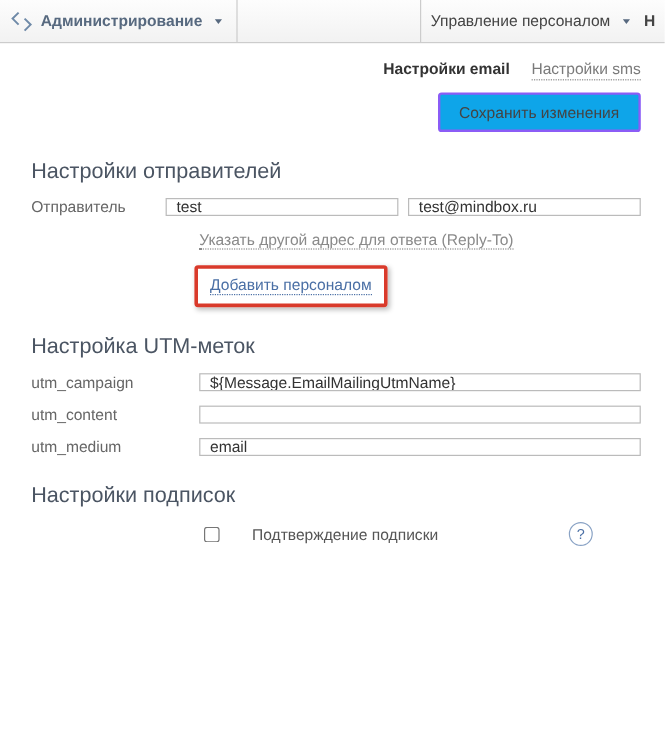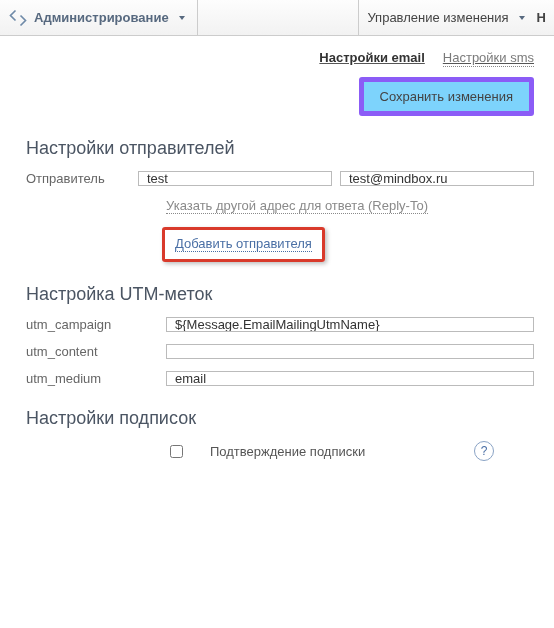"Управление изменения" span.right-menu-item { text: изменения -> персоналом }
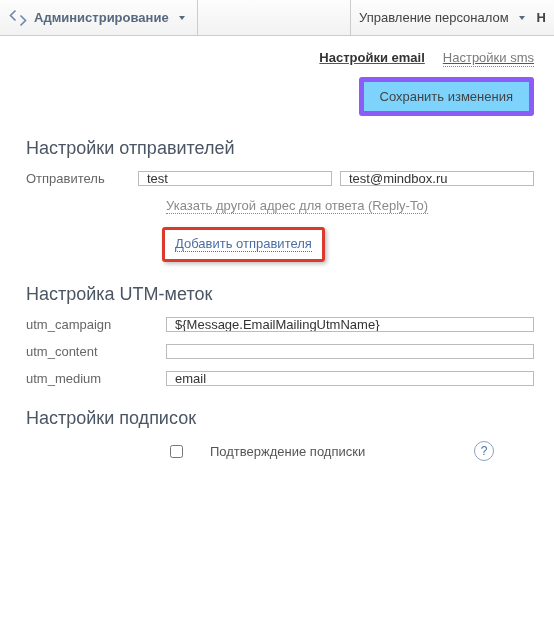"Настройки email" .tab-row { text-decoration: underline -> none }
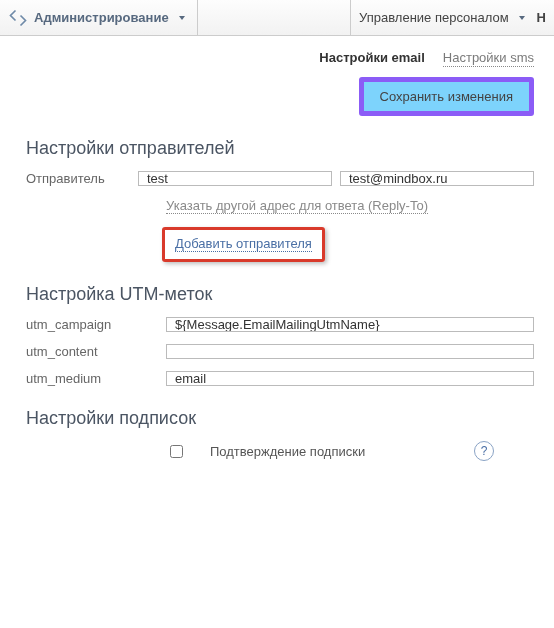"Сохранить изменения" .btn { background: #7dd3fc -> #0ea5e9; border: 5px solid #8b5cf6 -> 2px solid #8b5cf6 }
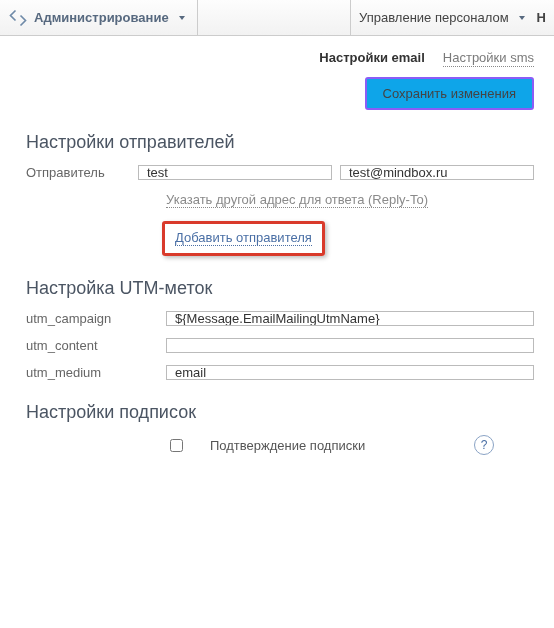"Добавить отправителя" span.add-sender-link { text: отправителя -> персоналом }
